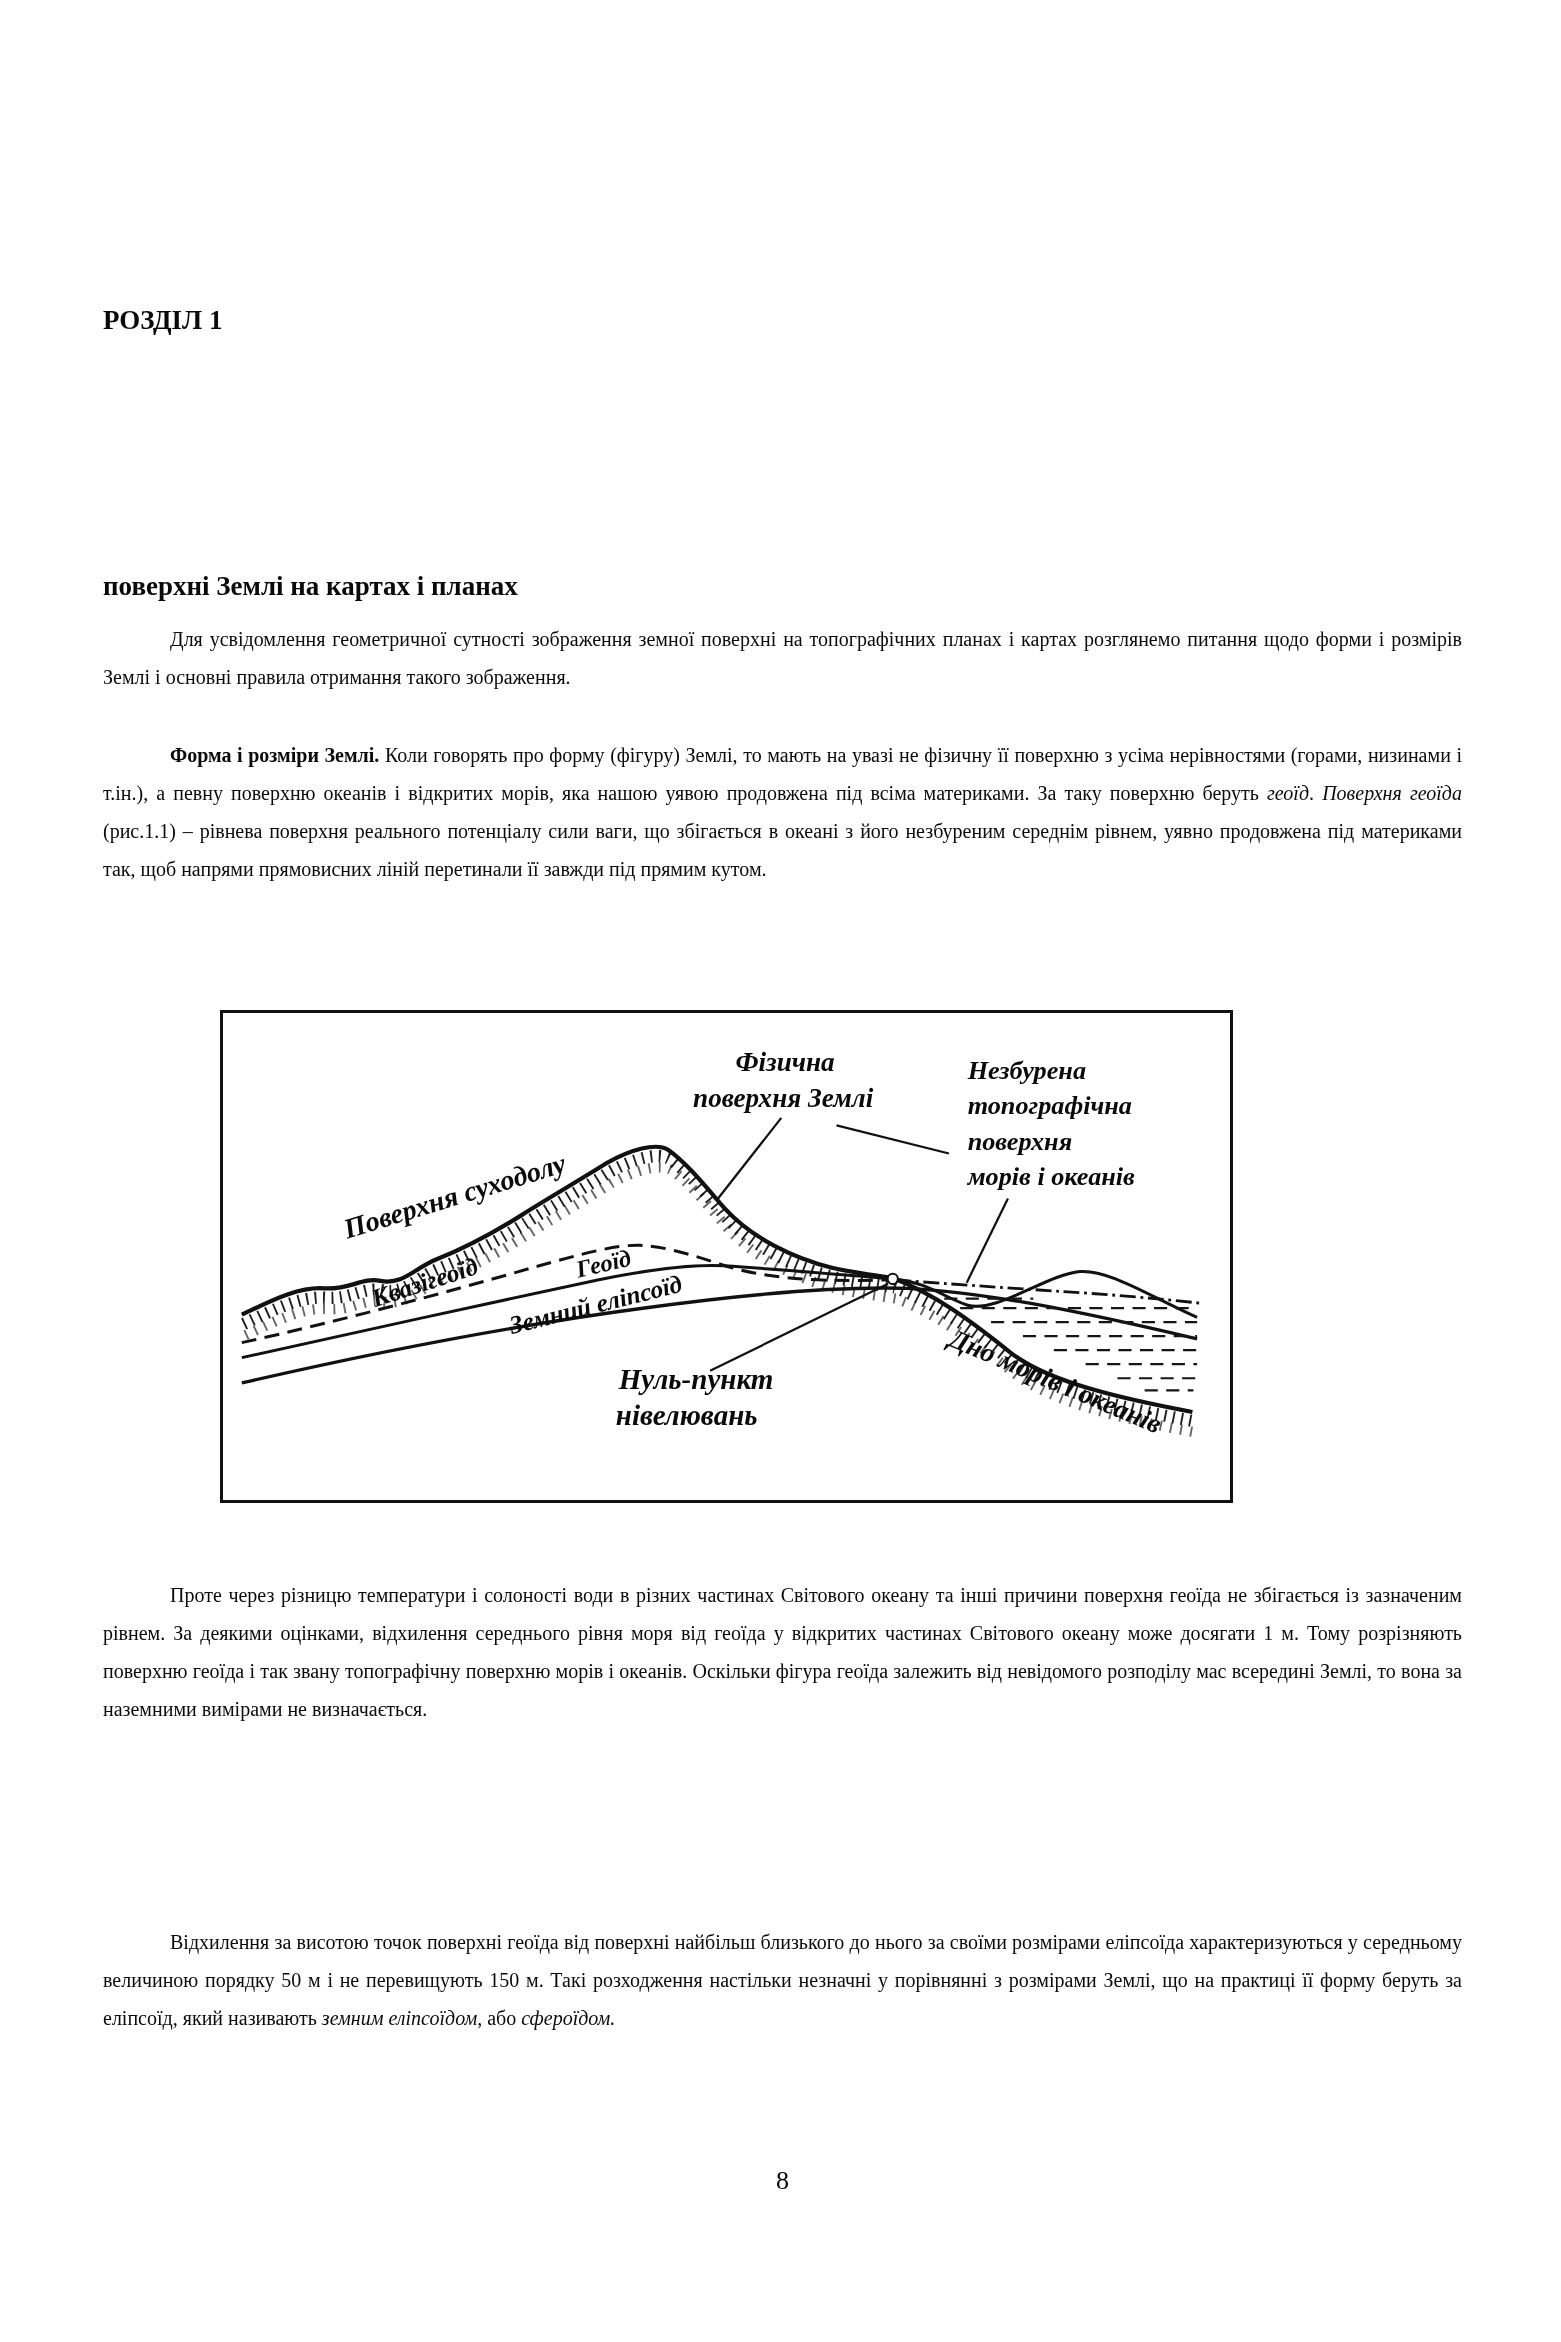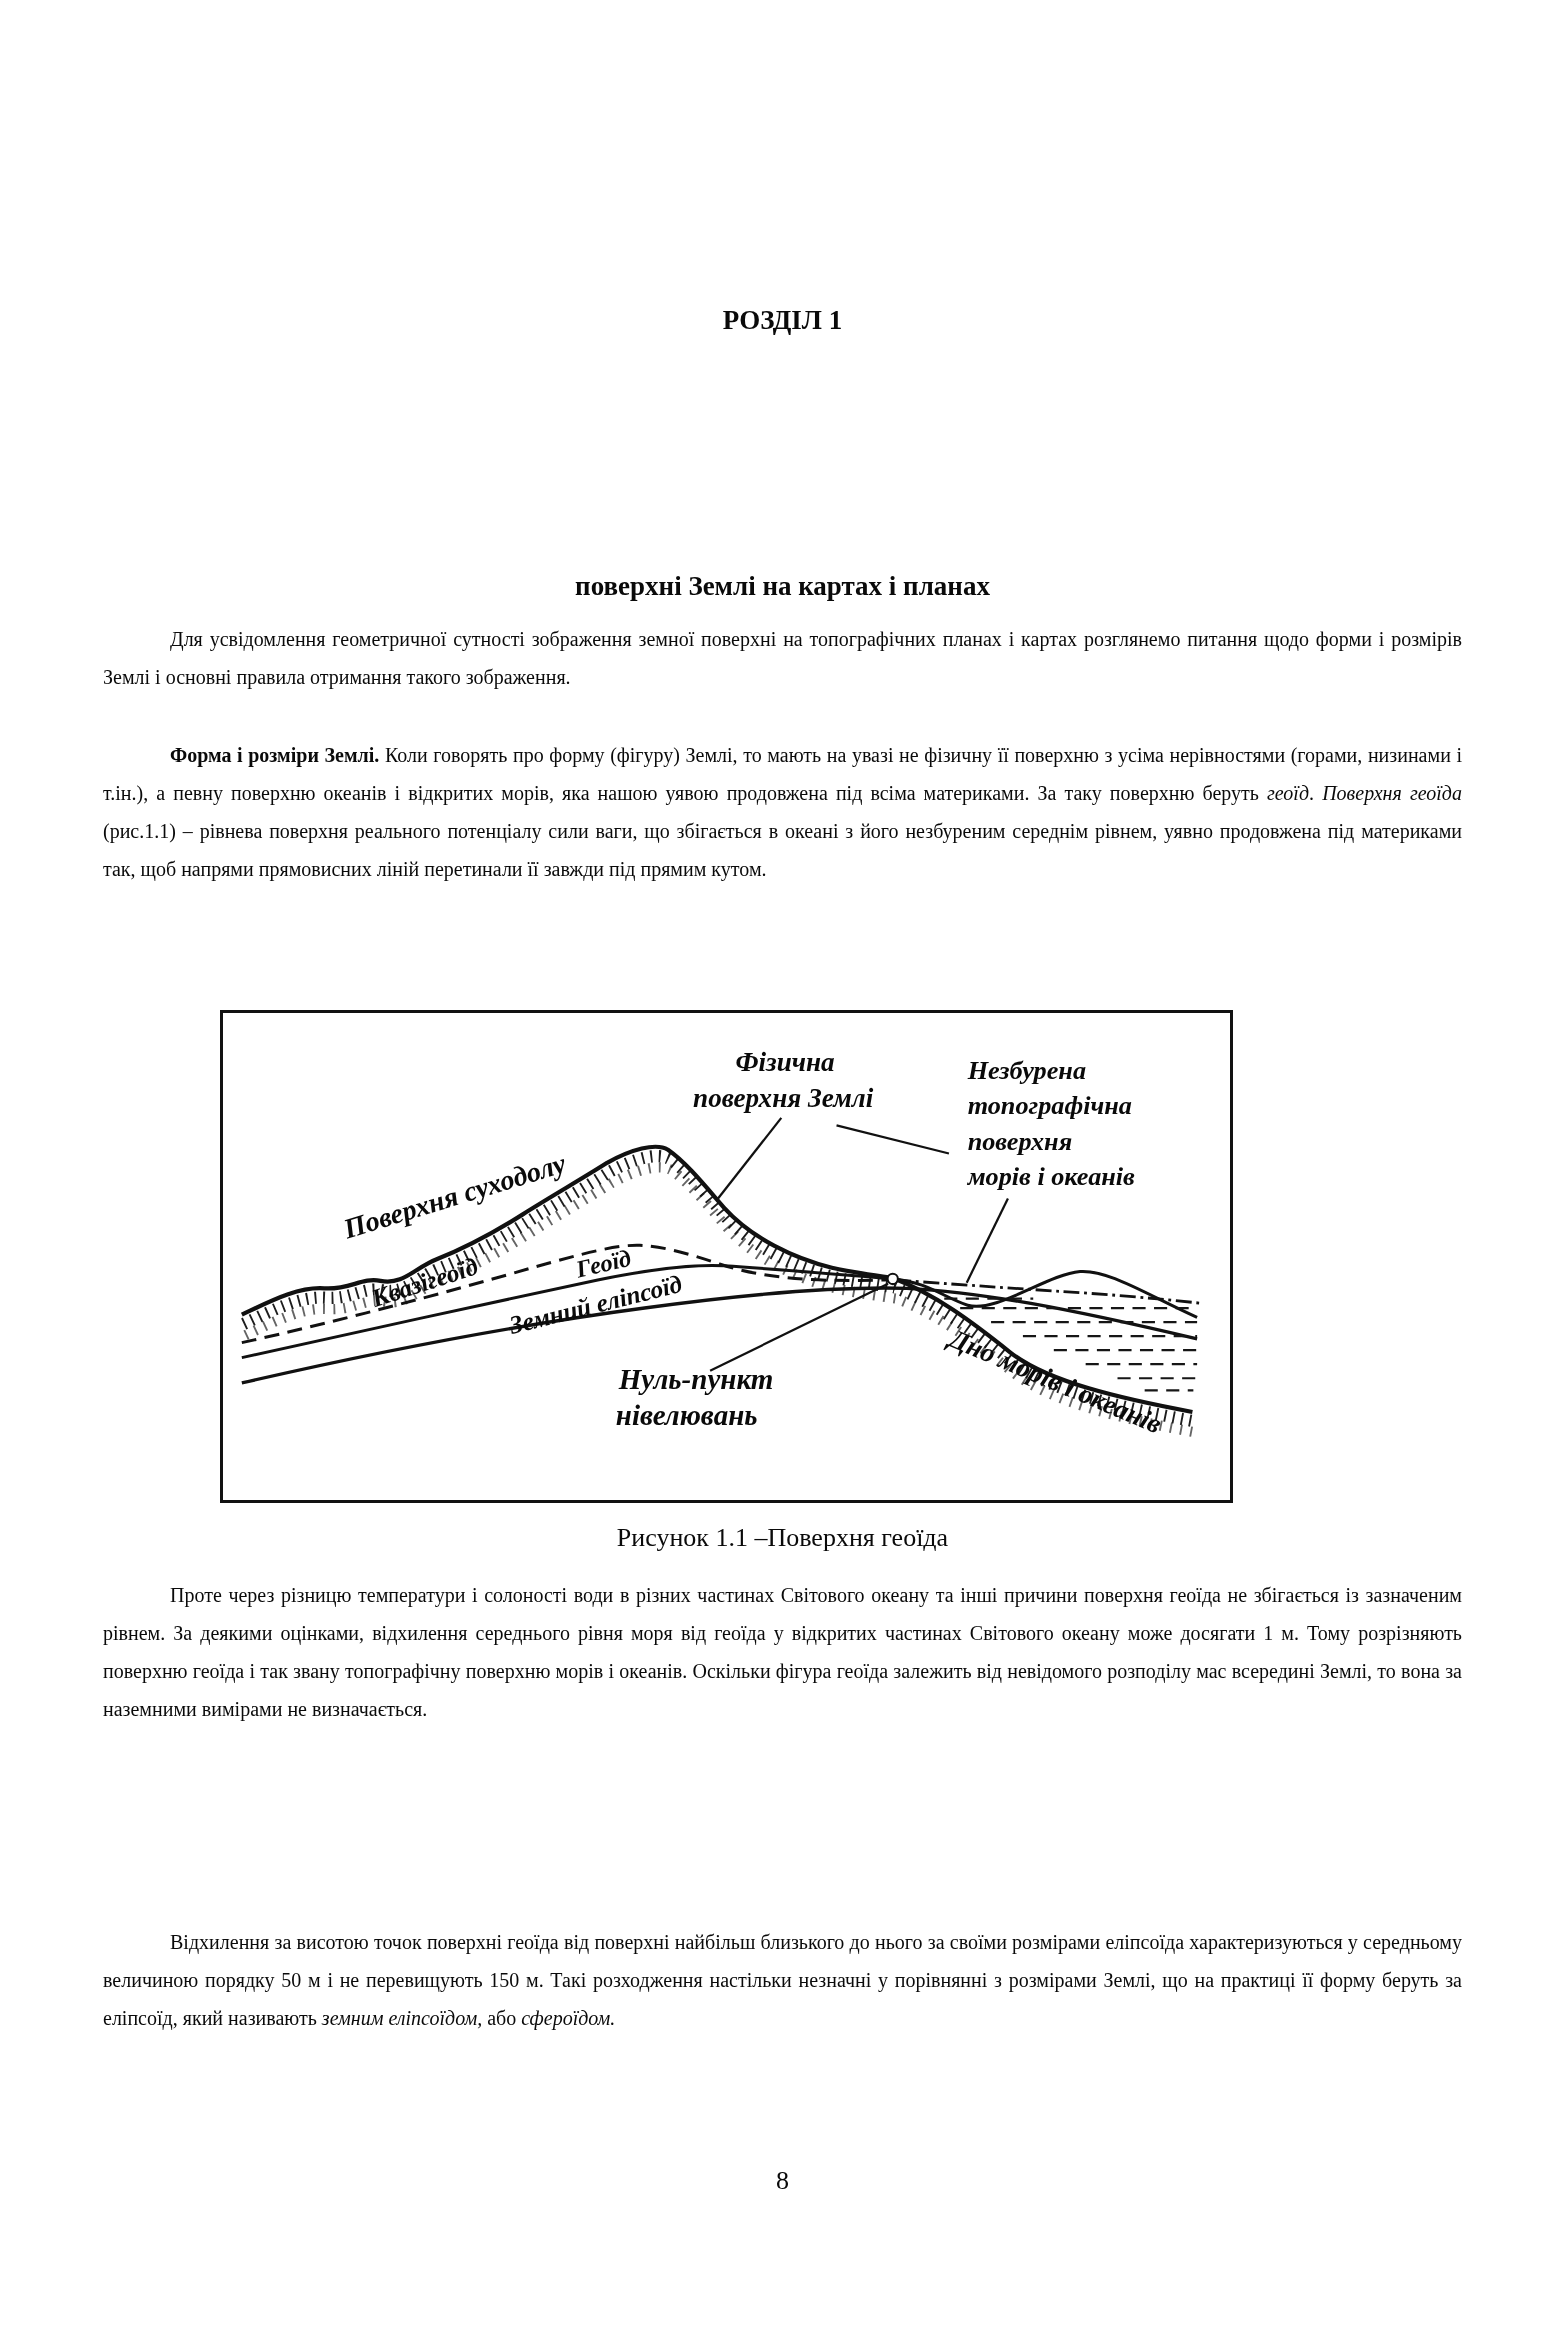"РОЗДІЛ 1" .heading { text-align: center -> none }
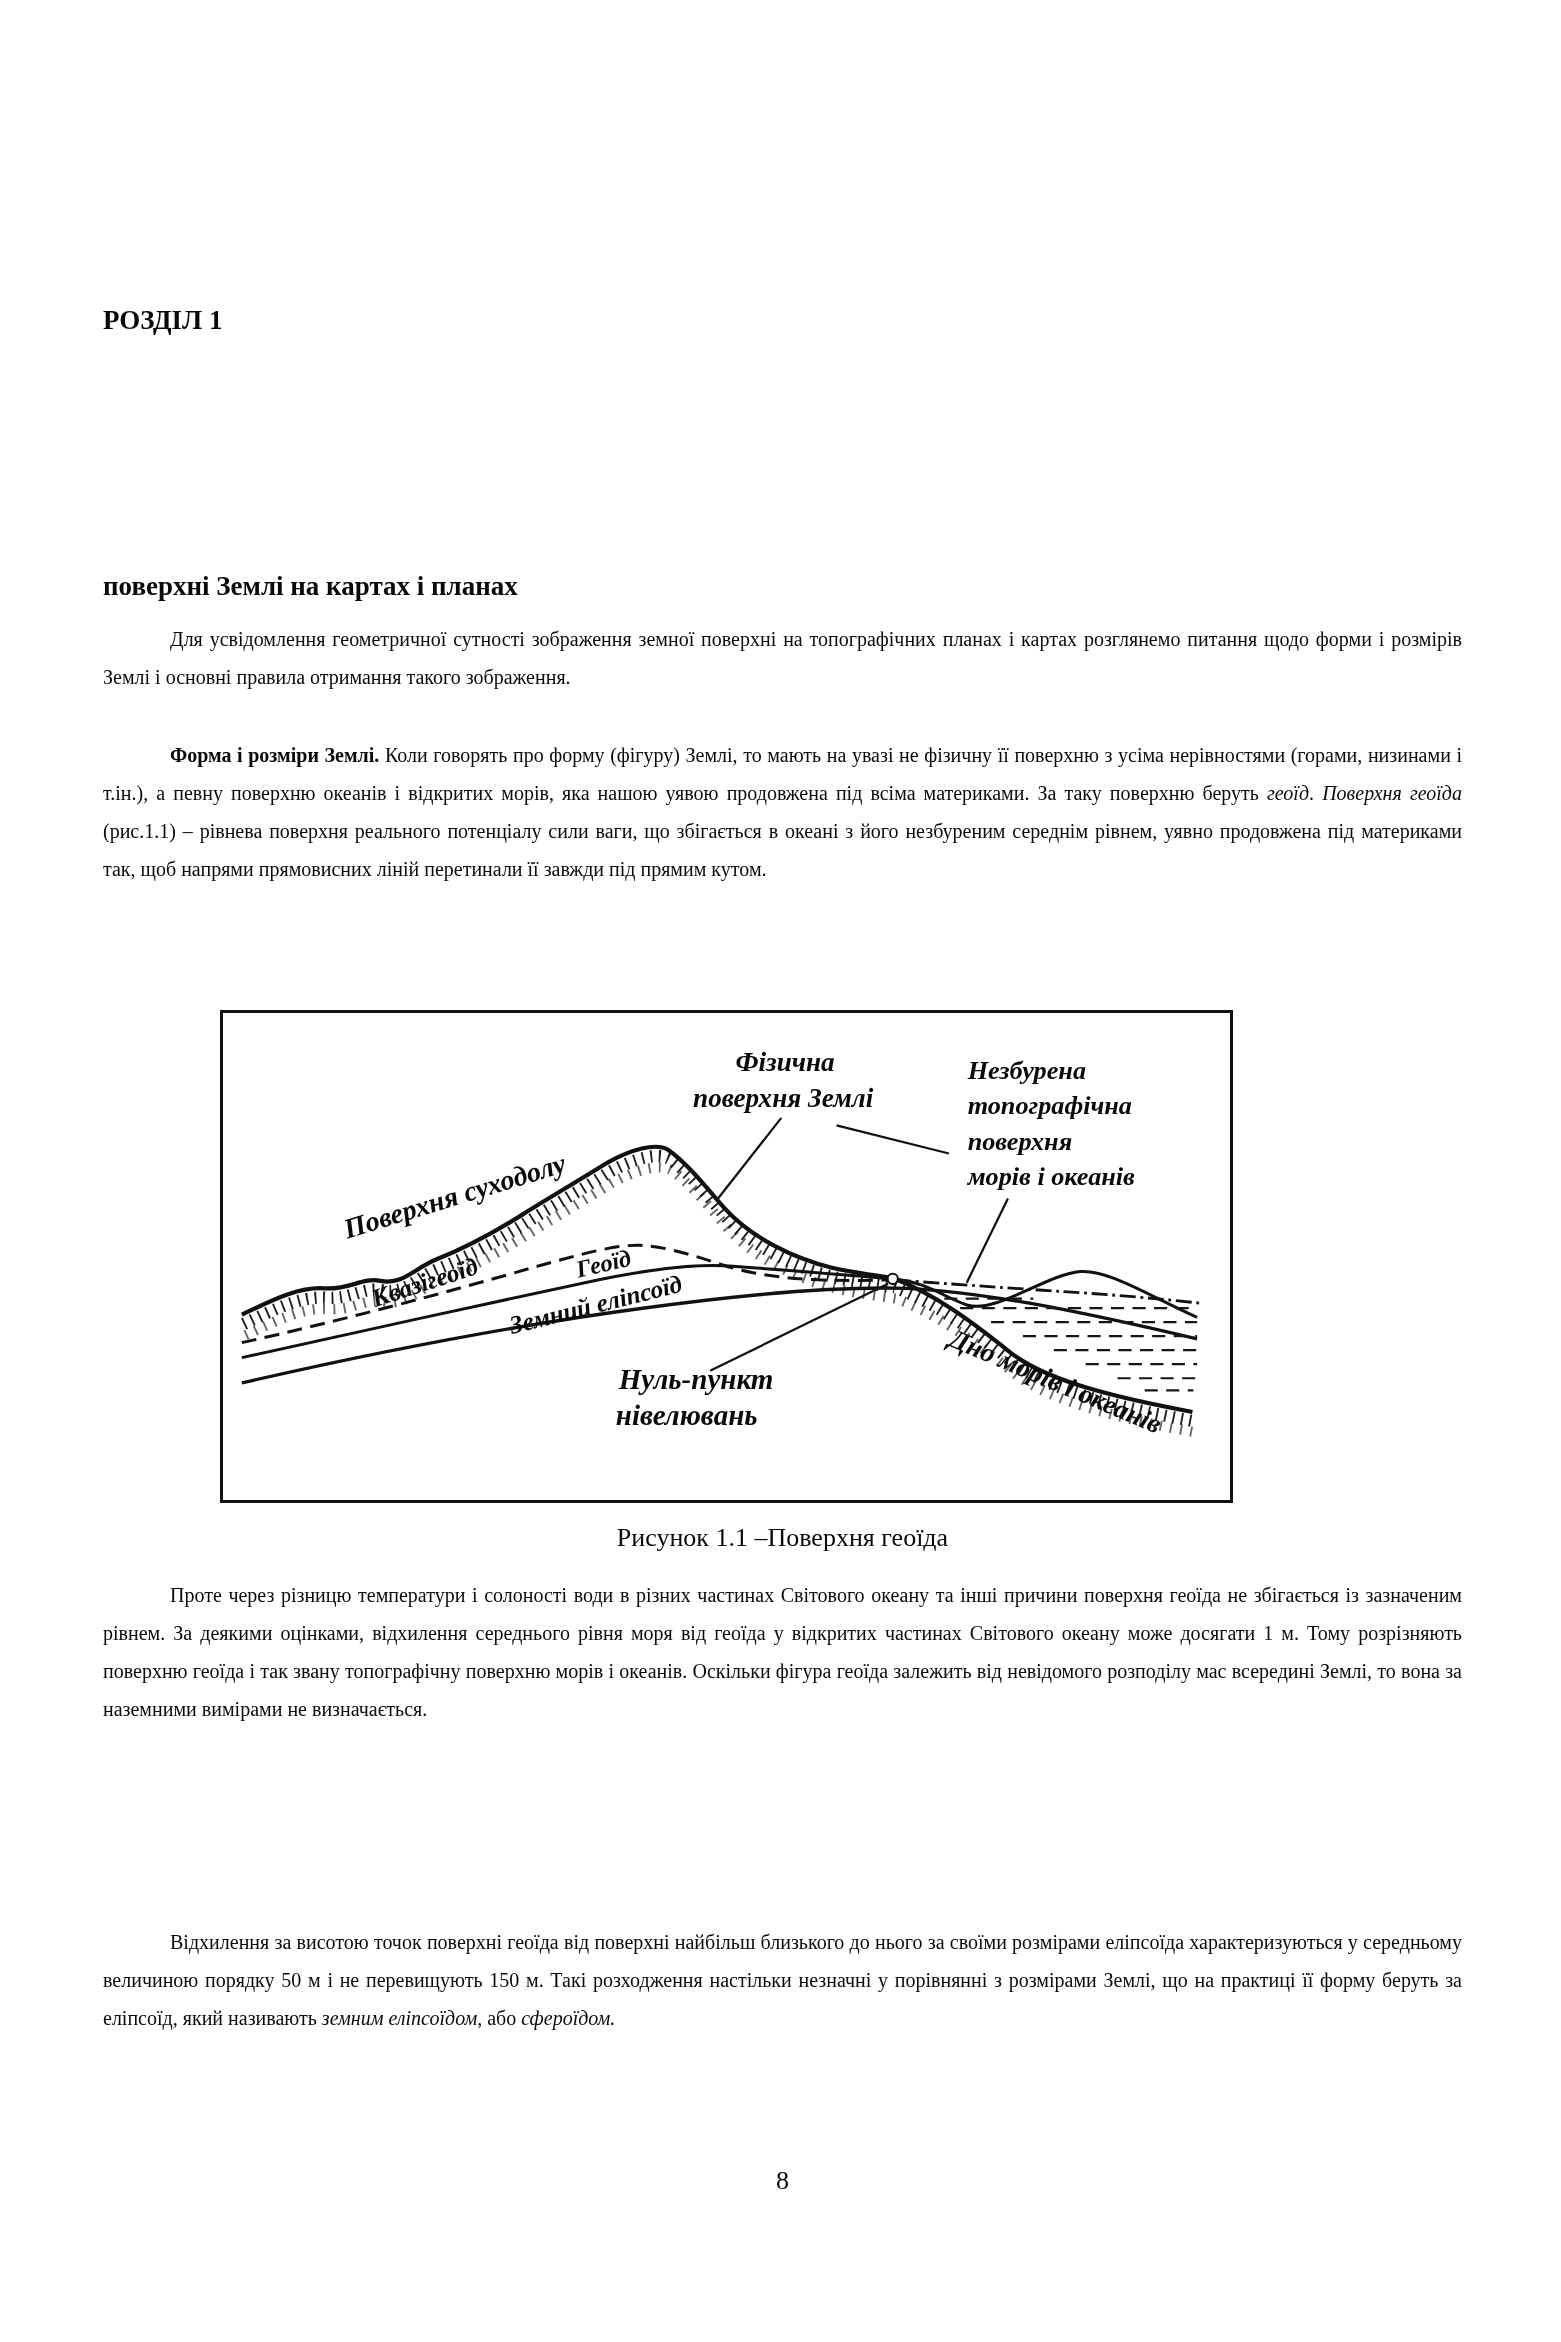"Рисунок 1.1 –Поверхня геоїда" div.caption { html: <div>Рисунок 1.1 –Поверхня геоїда</div> -> none }
